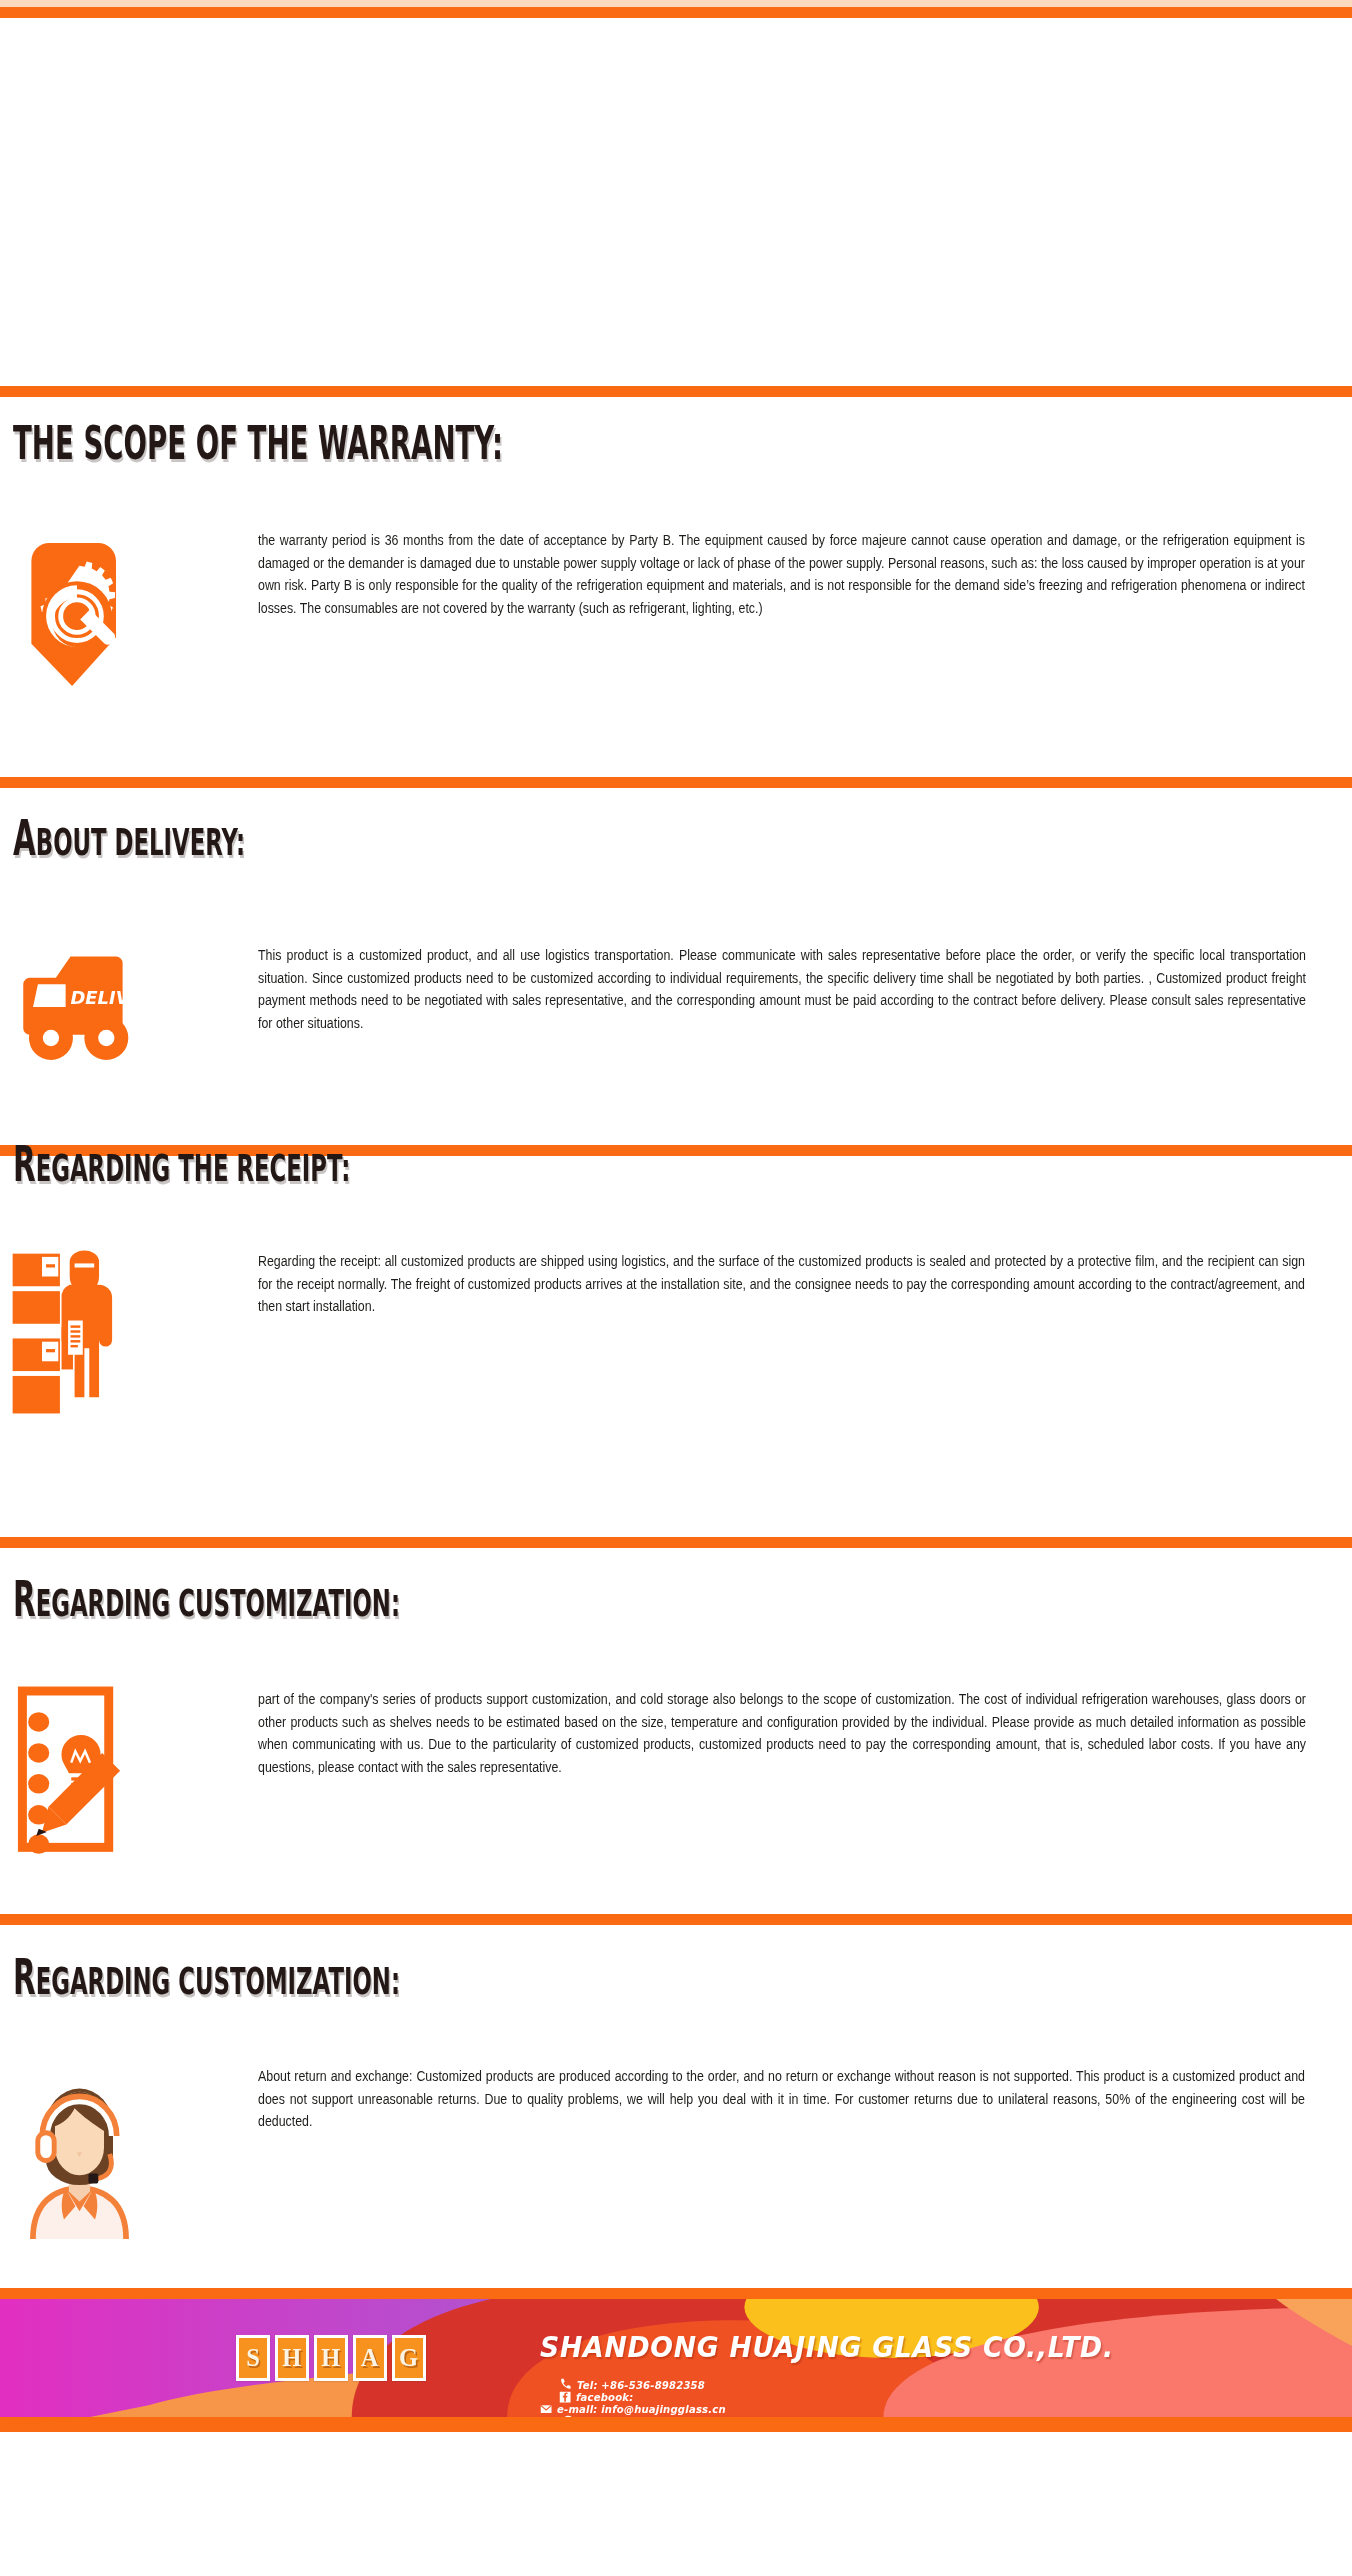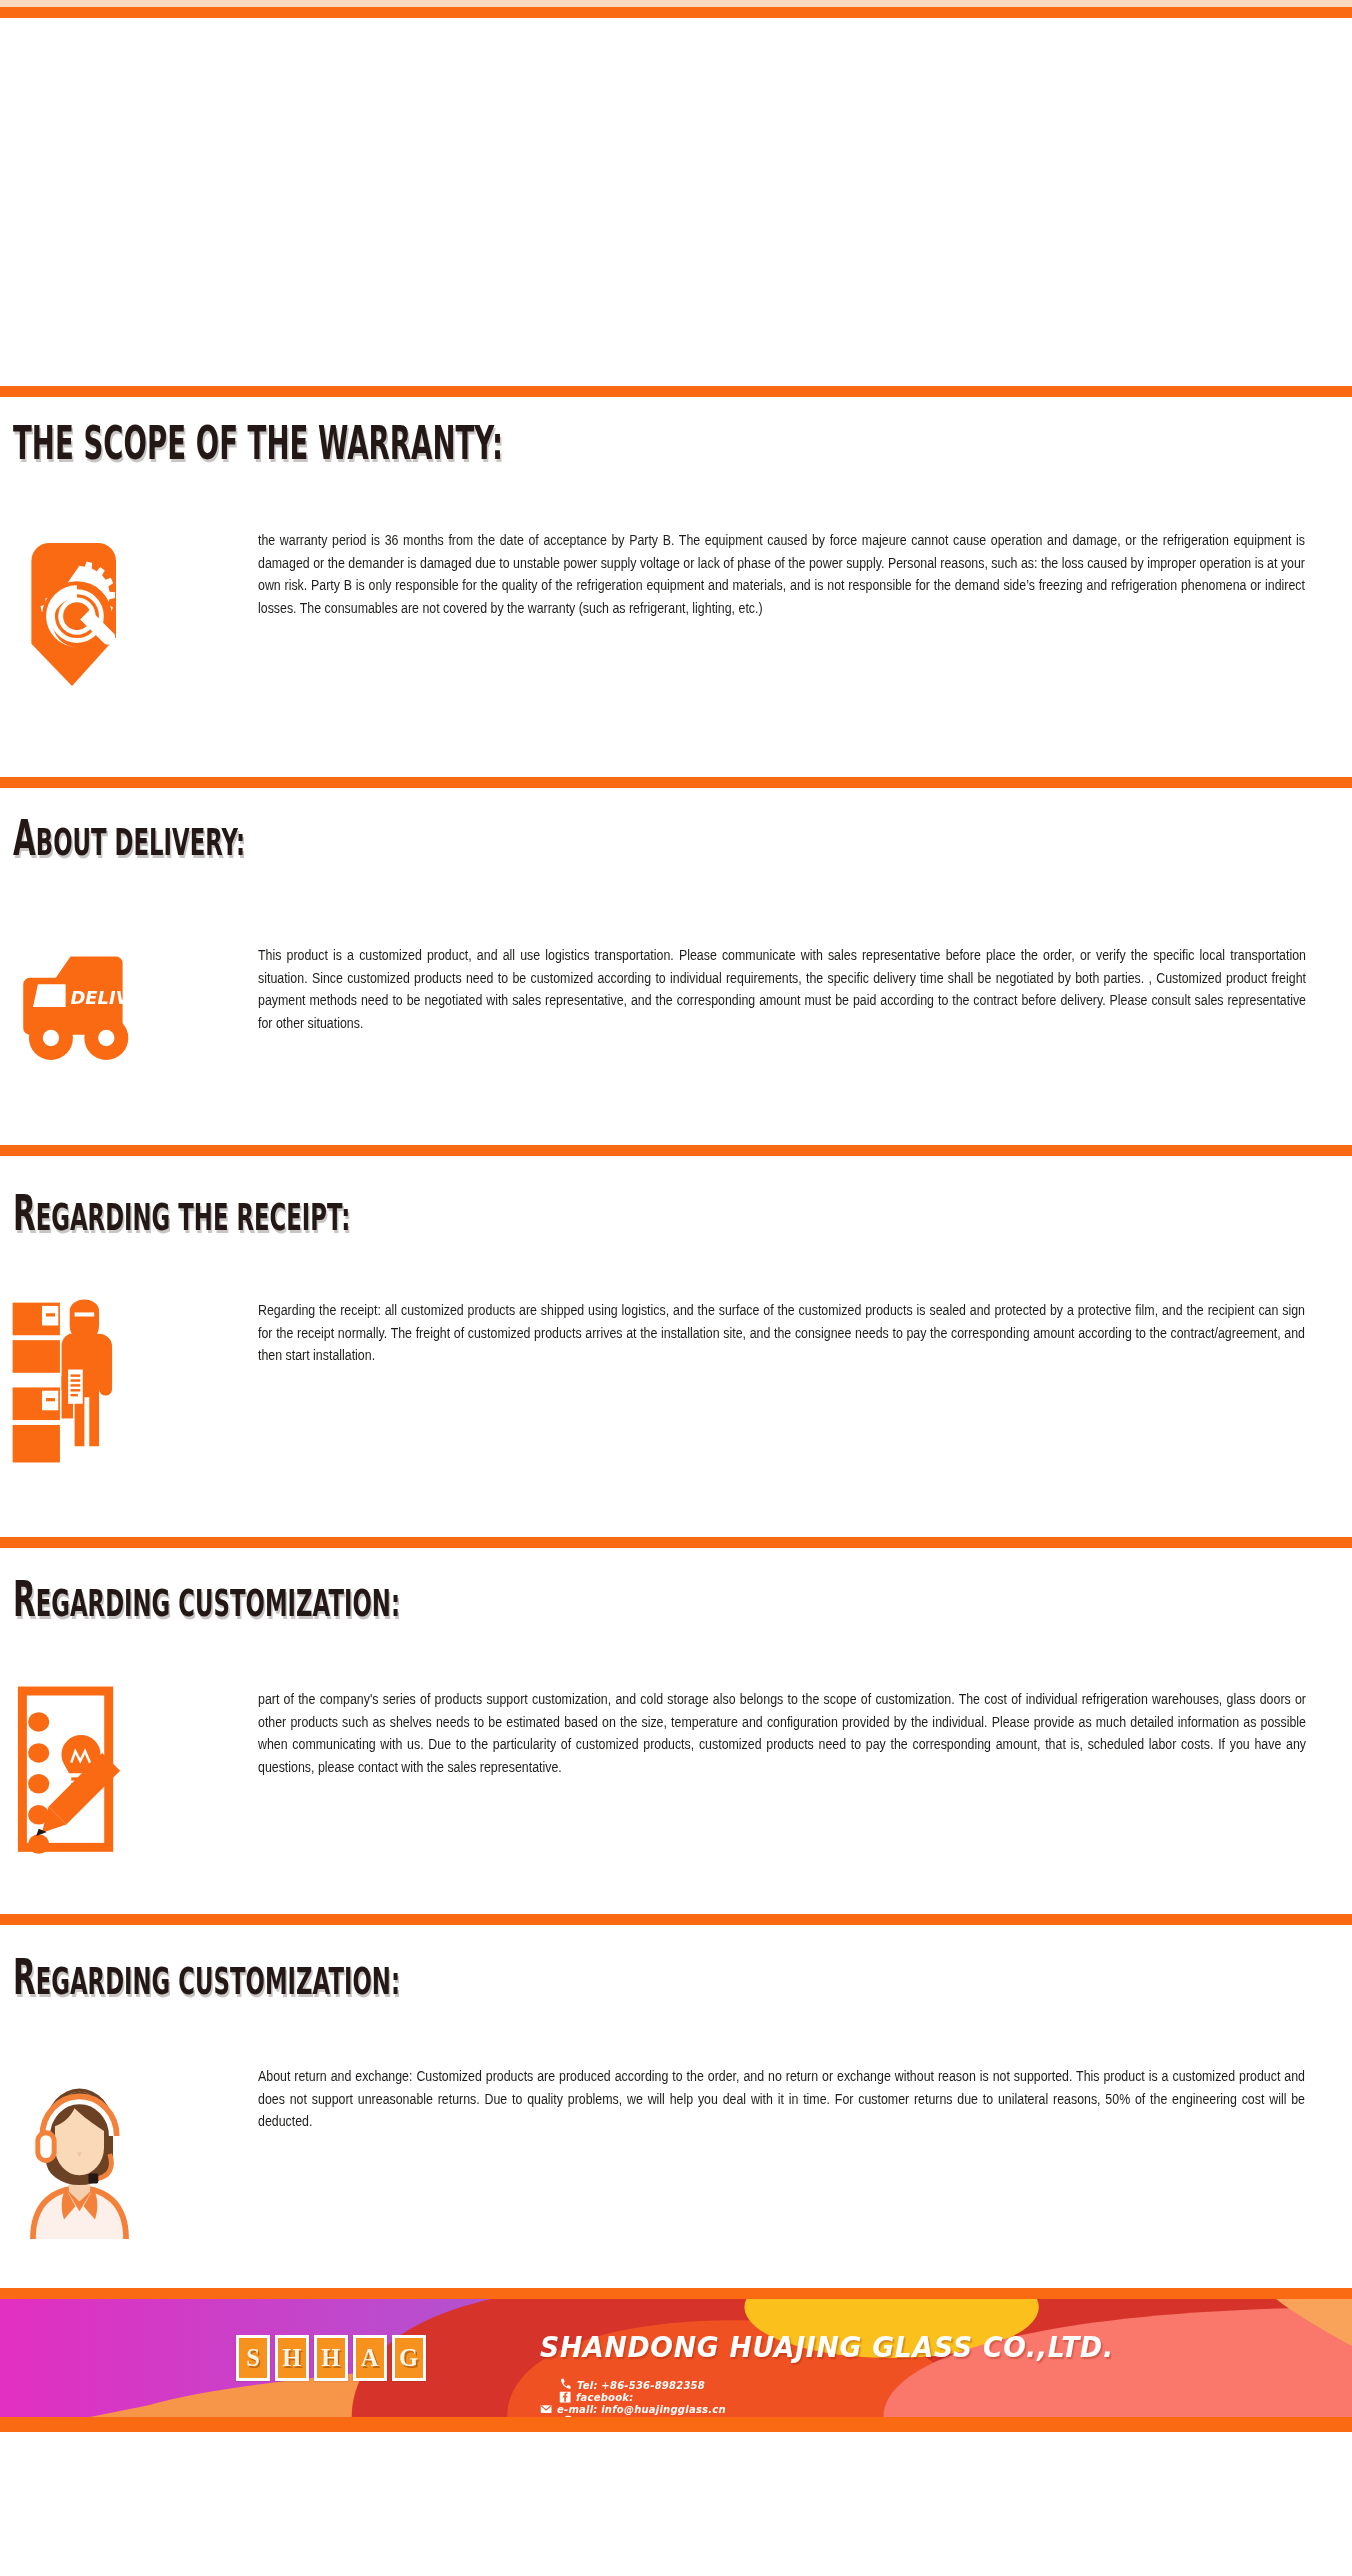"REGARDING THE RECEIPT:" div.section { top: 1145px -> 1096px }
